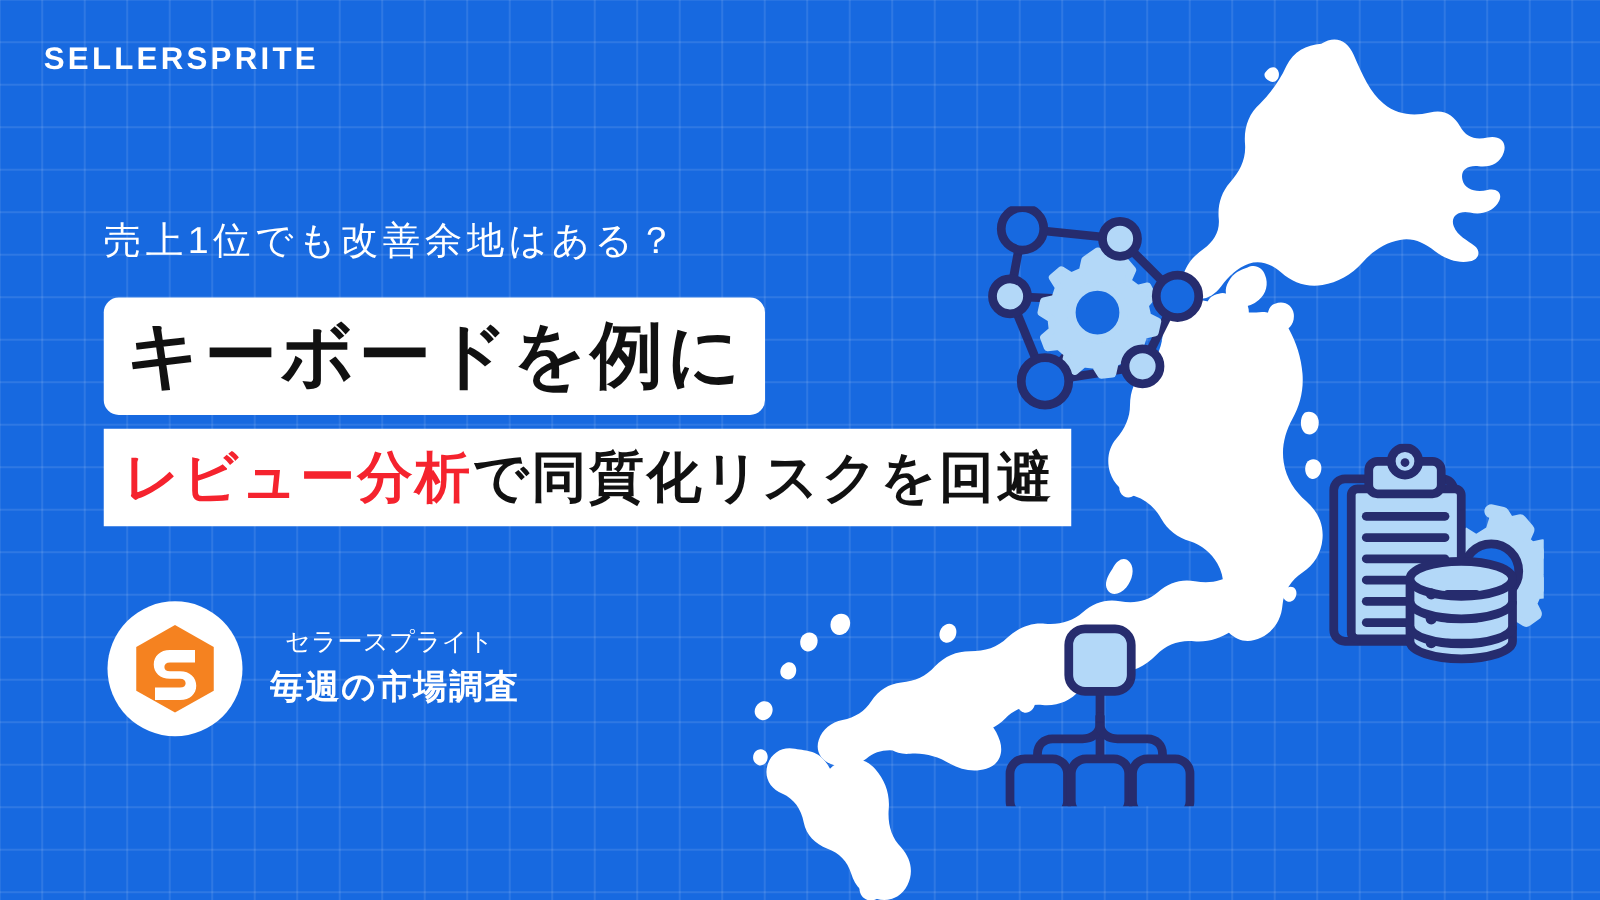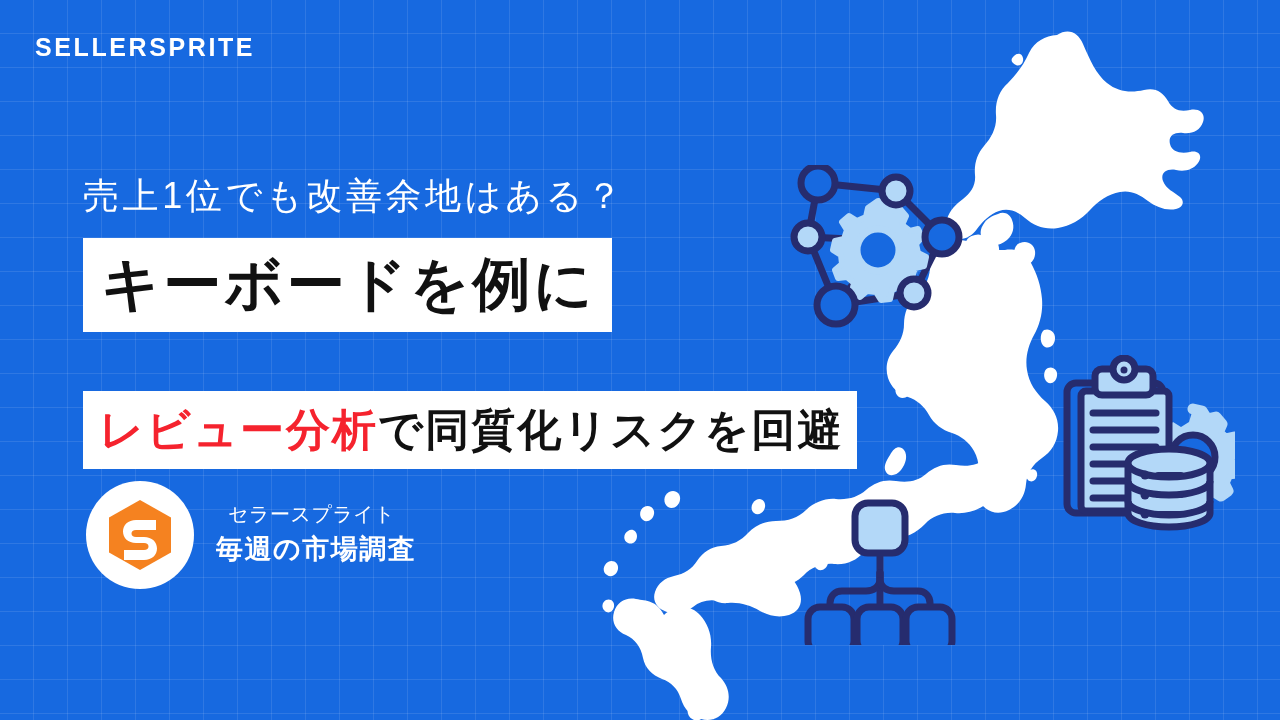"売上1位でも改善余地はある？" #kicker { font-size: 36px -> 30px }
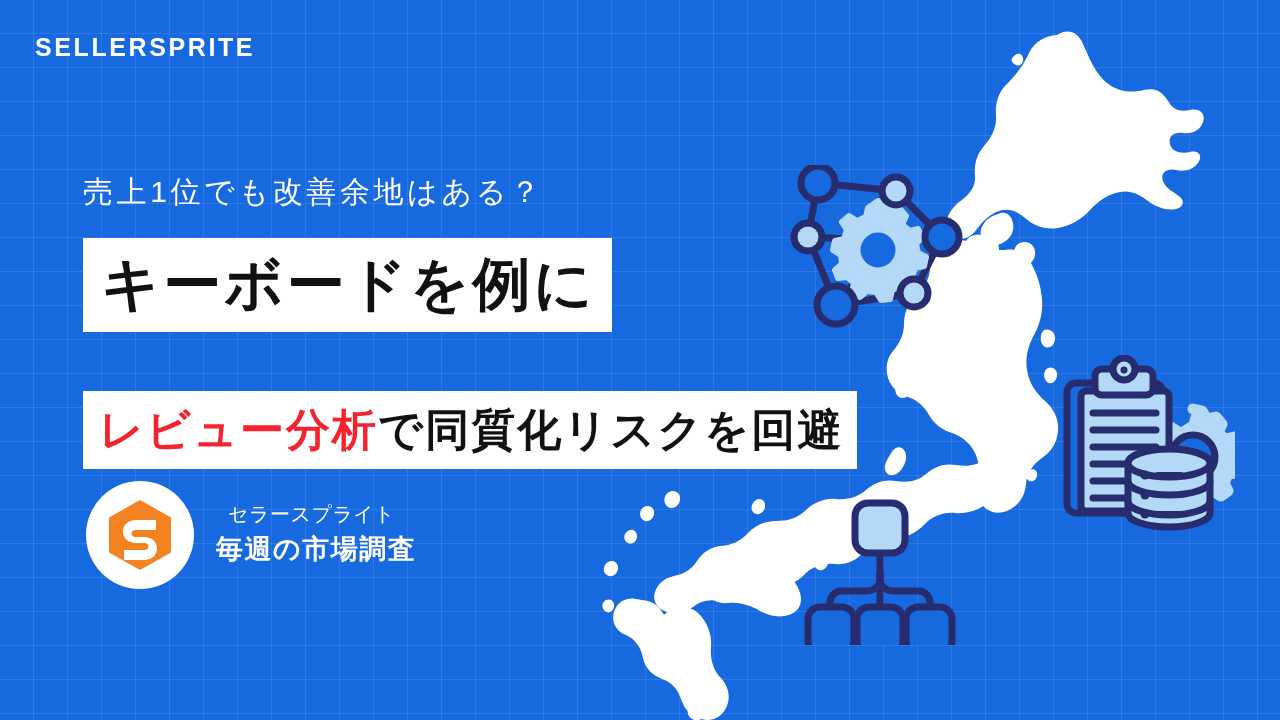"キーボードを例に" #band-1 { border-radius: none -> 12px }
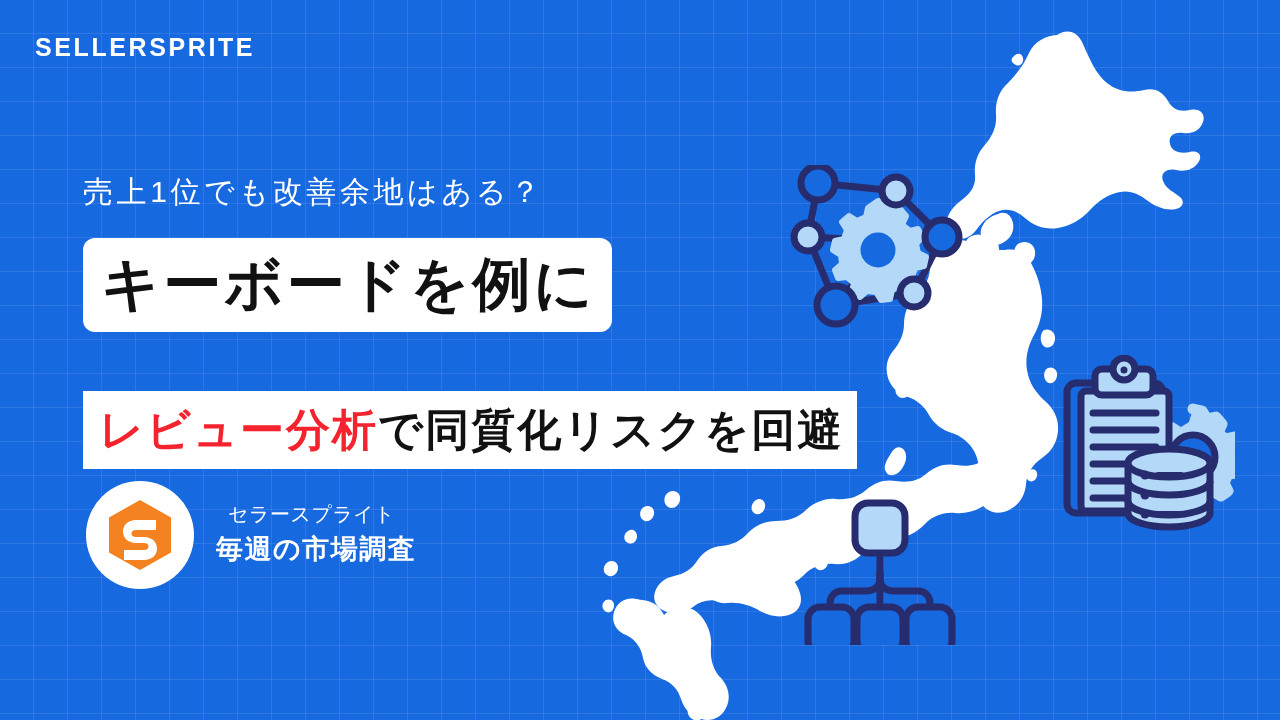"レビュー分析" #band-2 { margin-top: 48px -> none }
